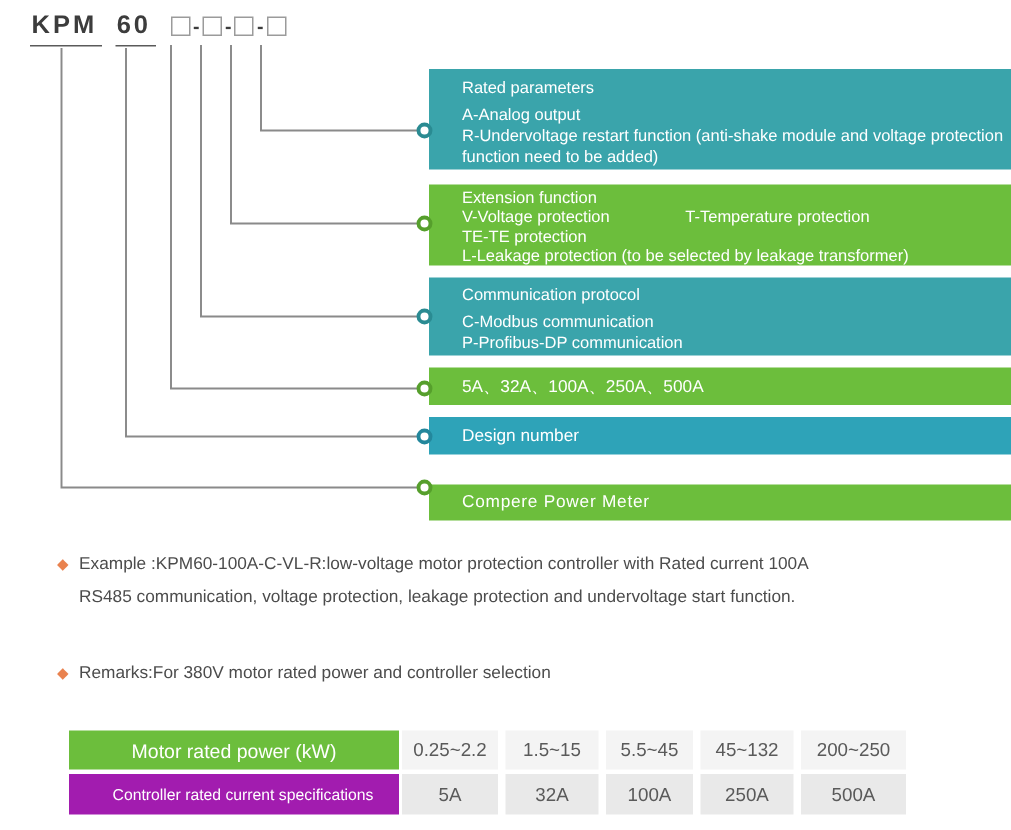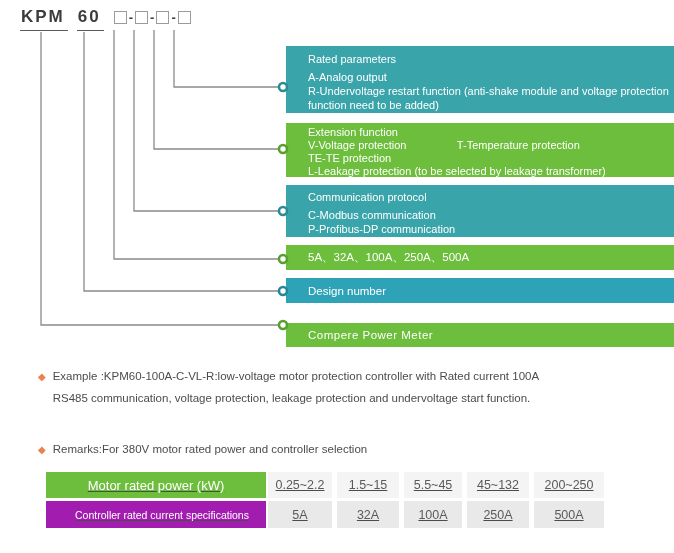"Motor rated power (kW)" .sel-table { text-decoration: underline -> none; top: 472px -> 487px }
